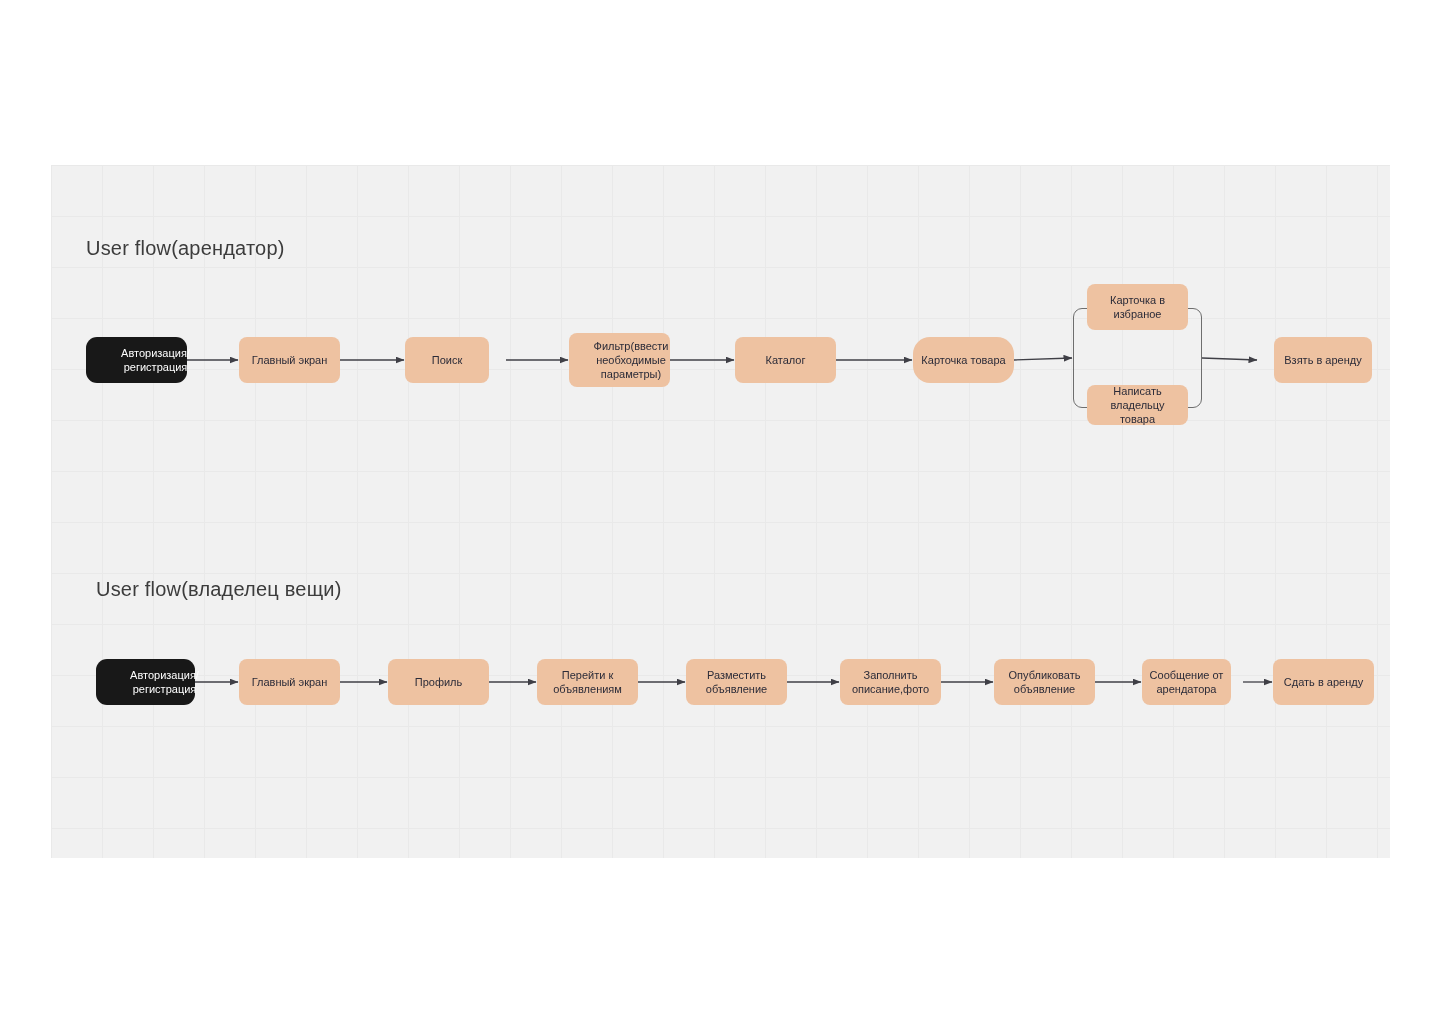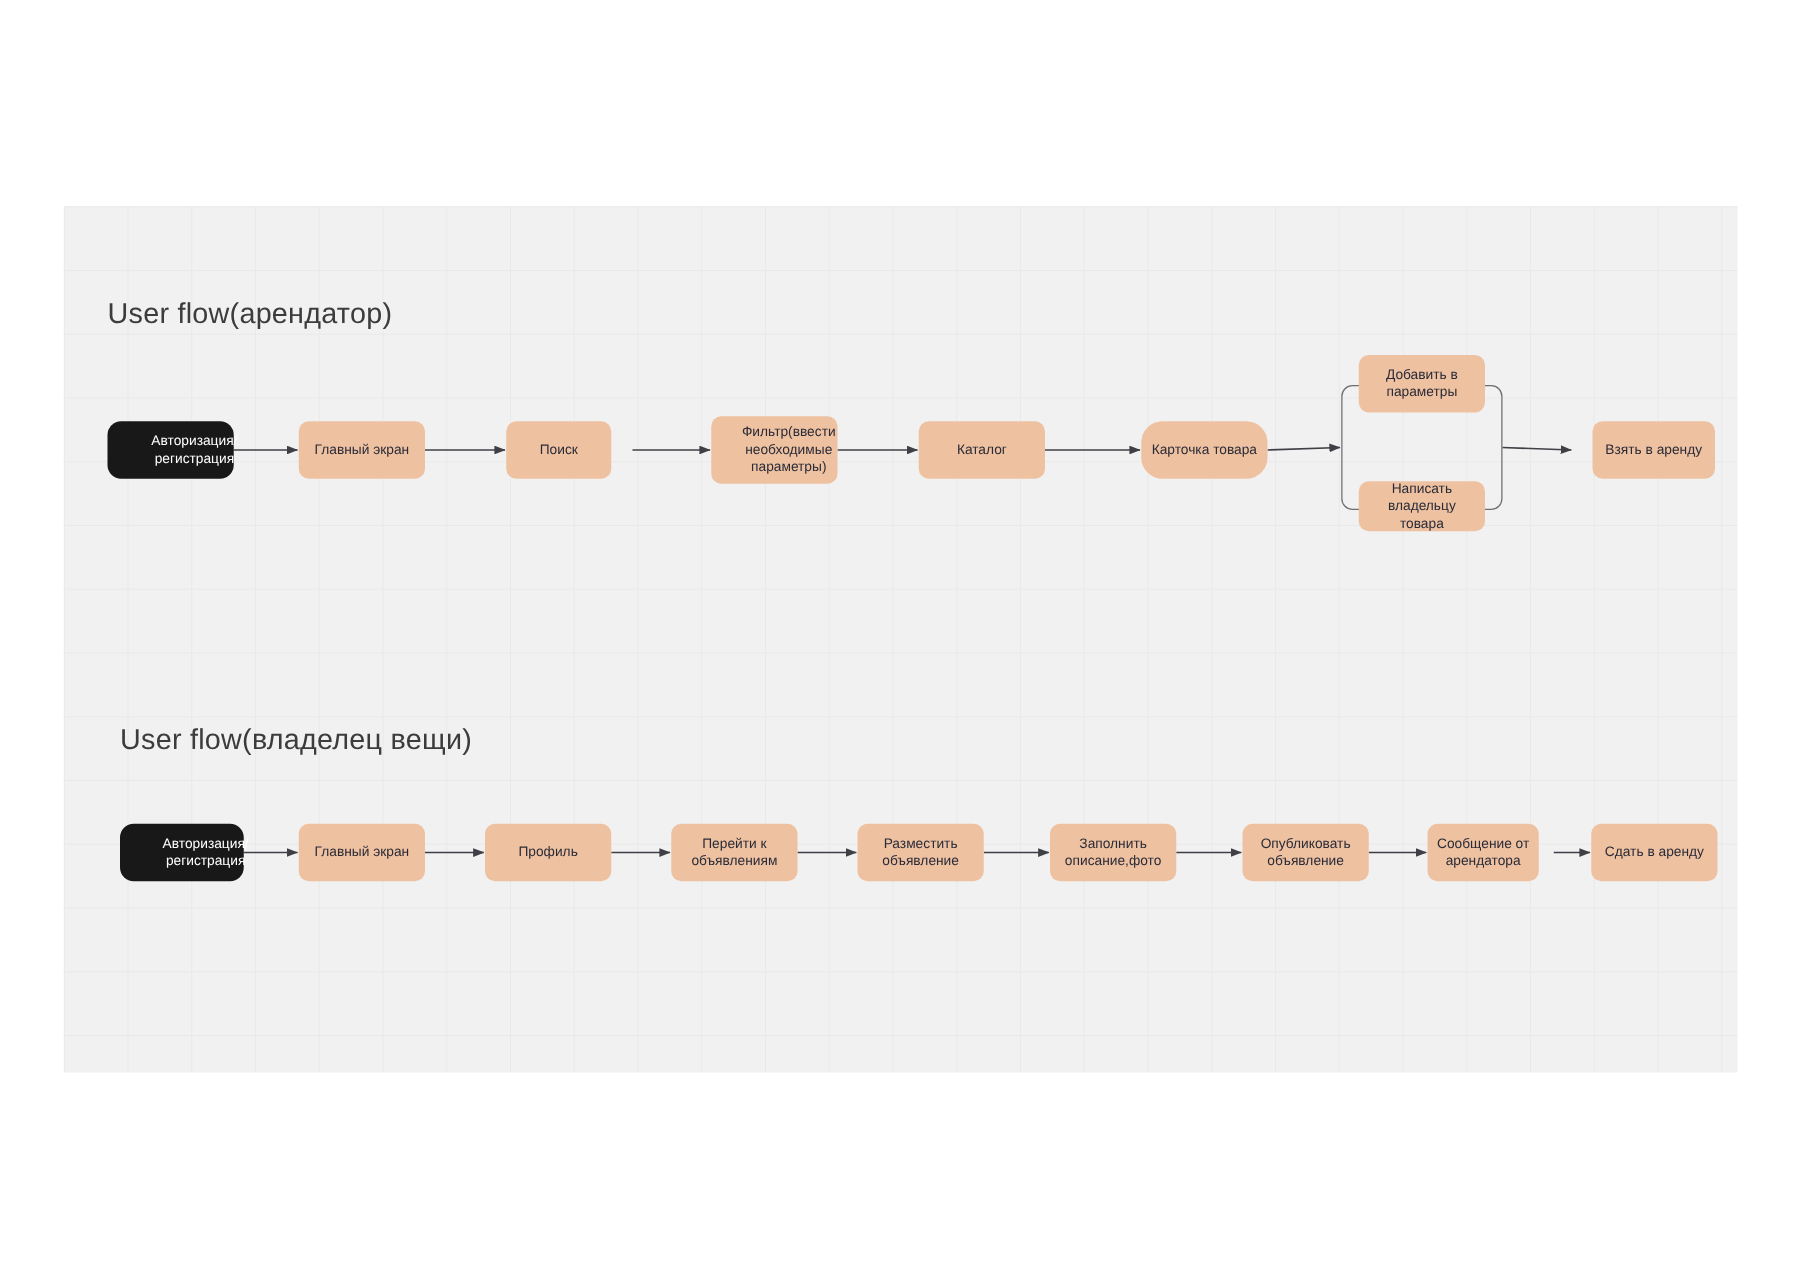"User flow(арендатор)" .flow-title { font-size: 23px -> 20px }
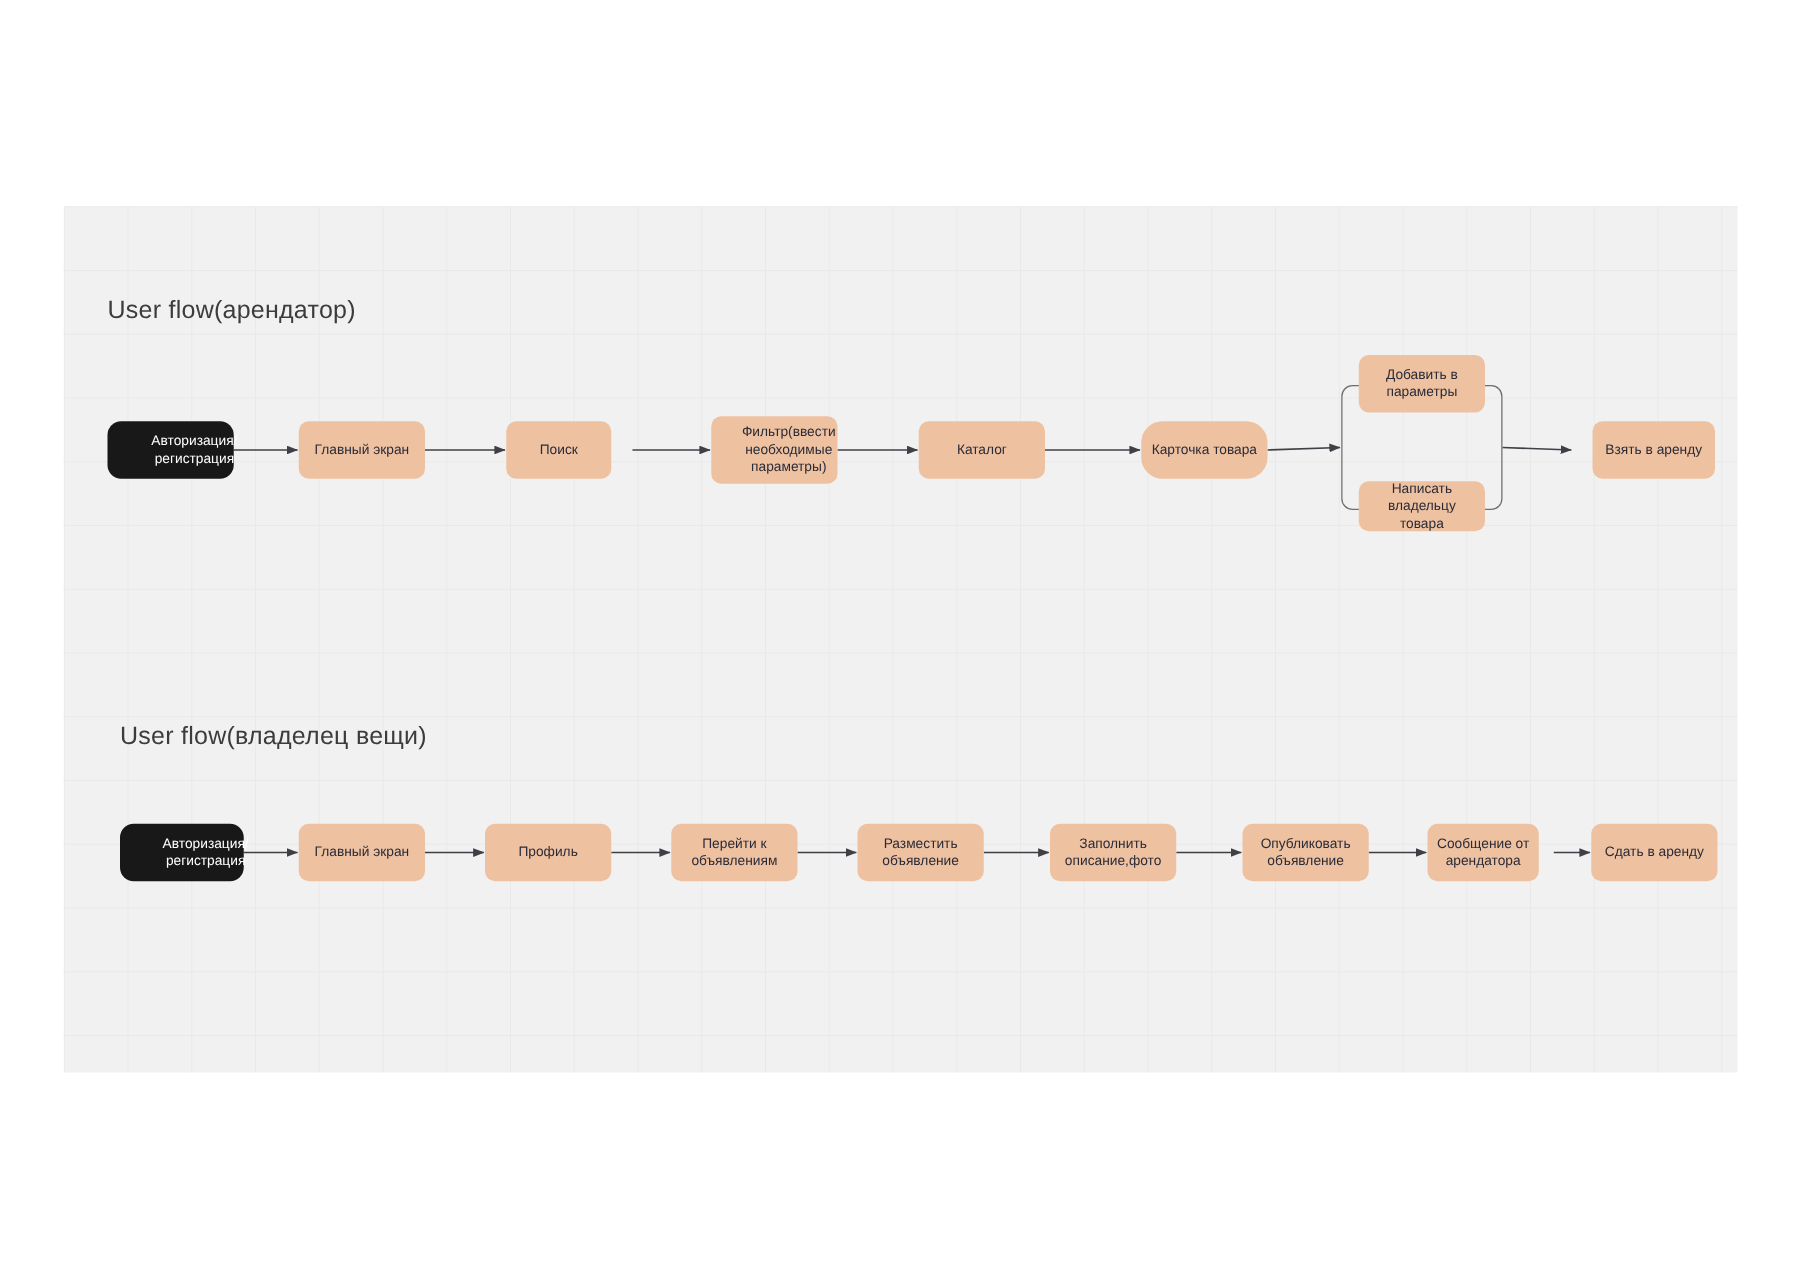"Добавить в параметры" span { text: Добавить в параметры -> Карточка в избраное }
